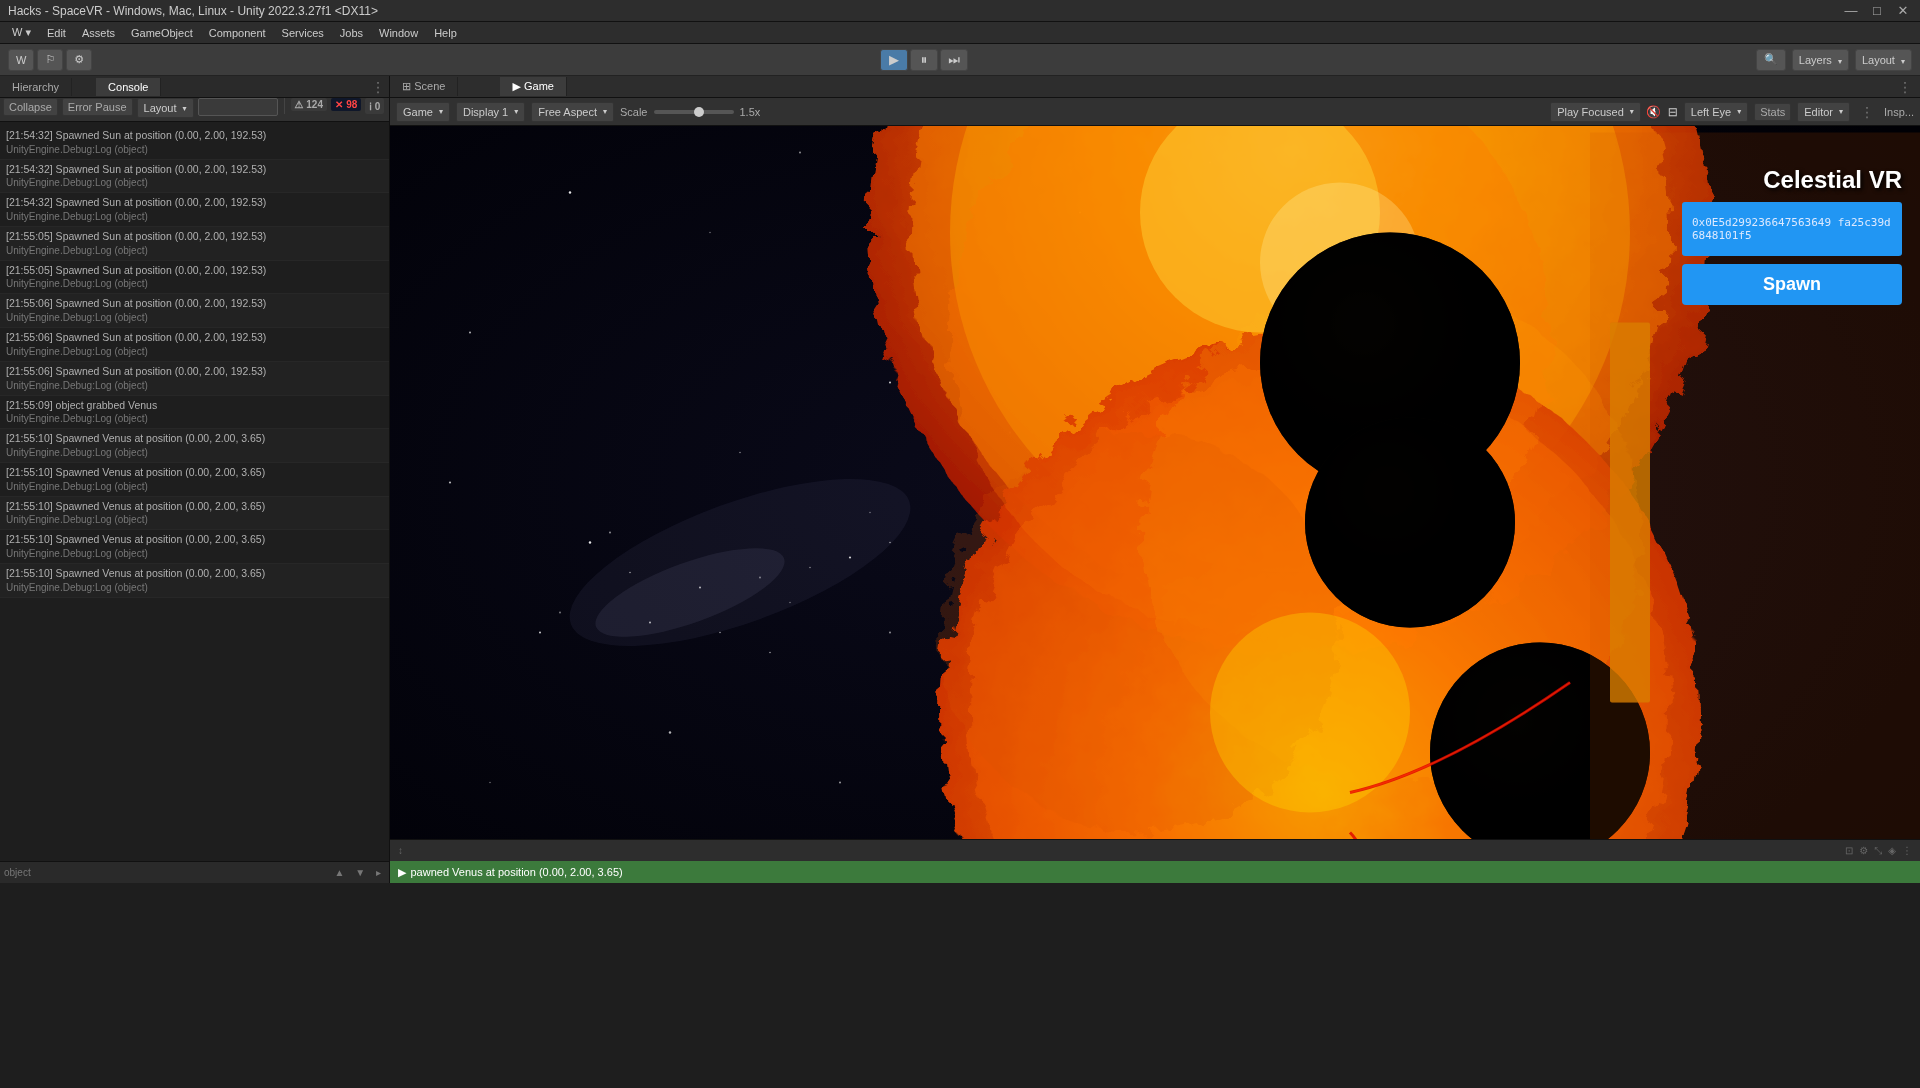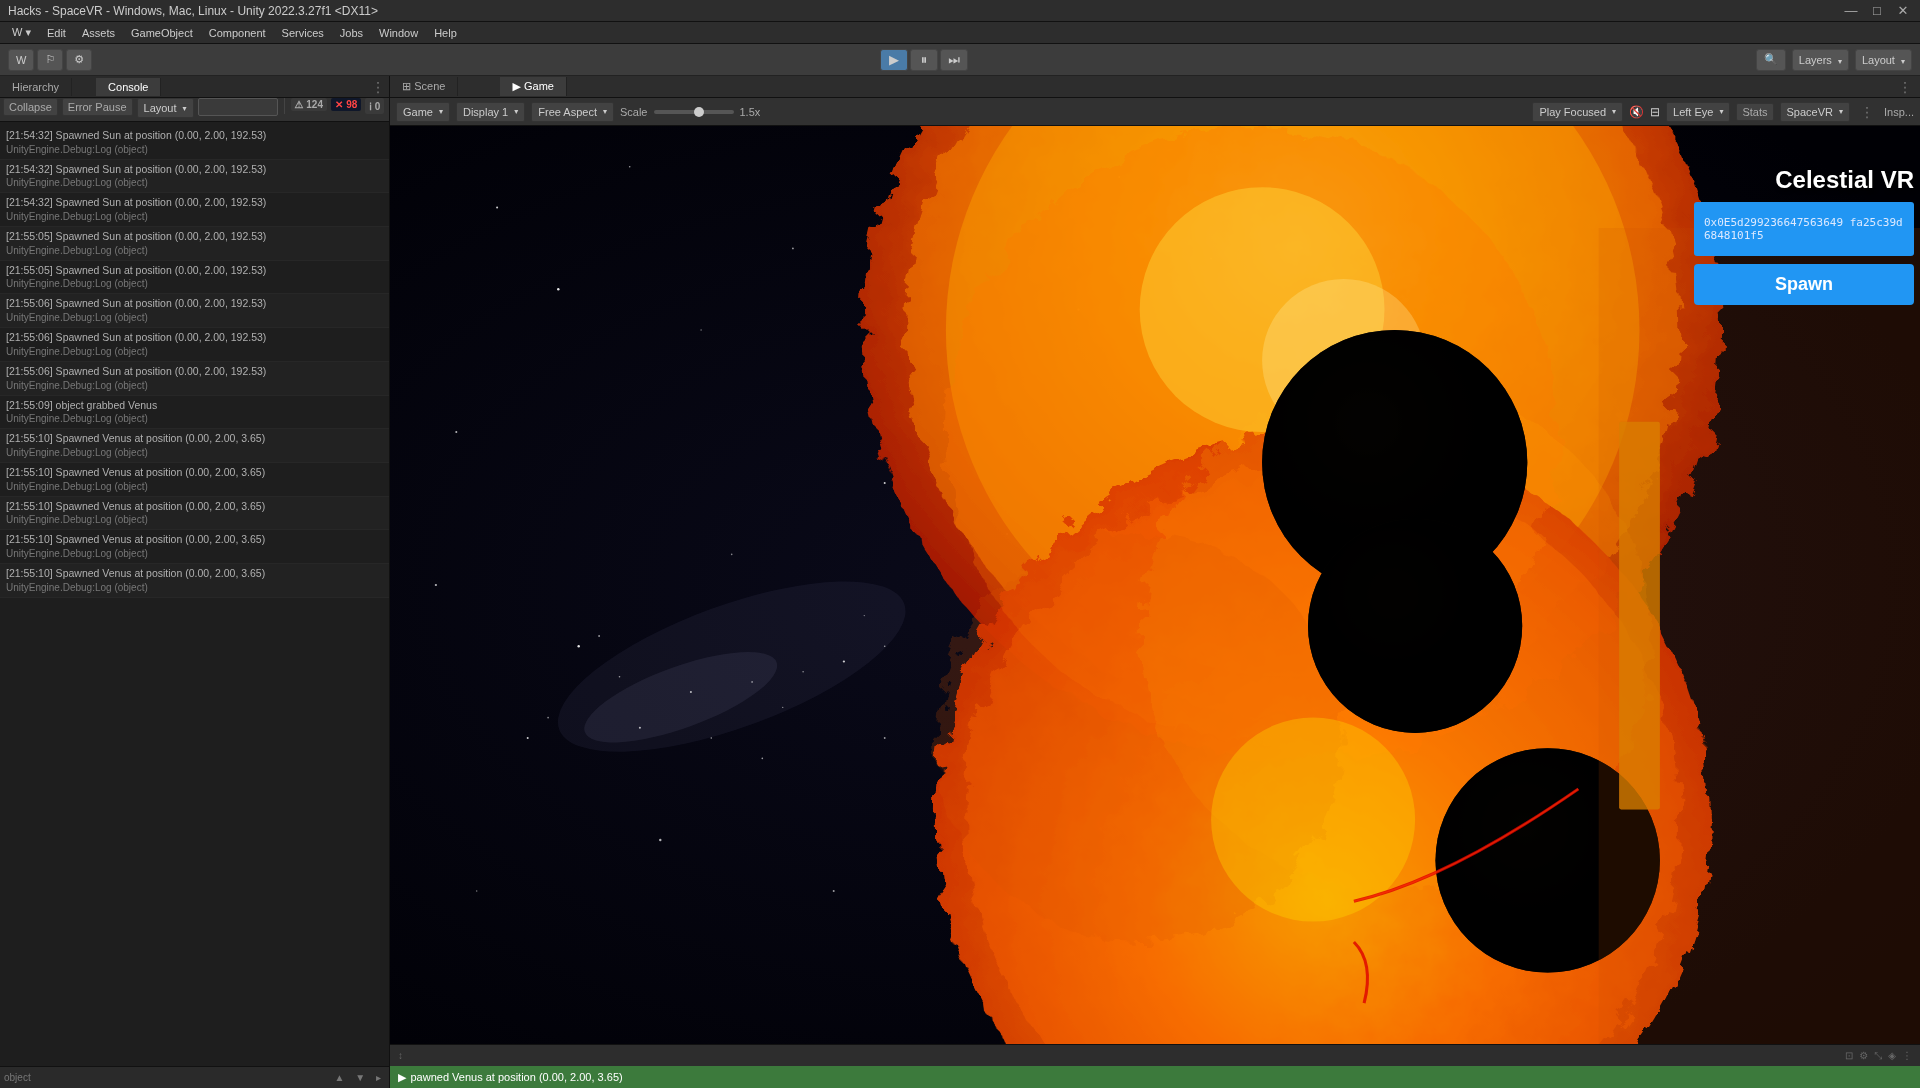"Hacks - SpaceVR - Windows," #whole-layout { height: 1088px -> 883px }
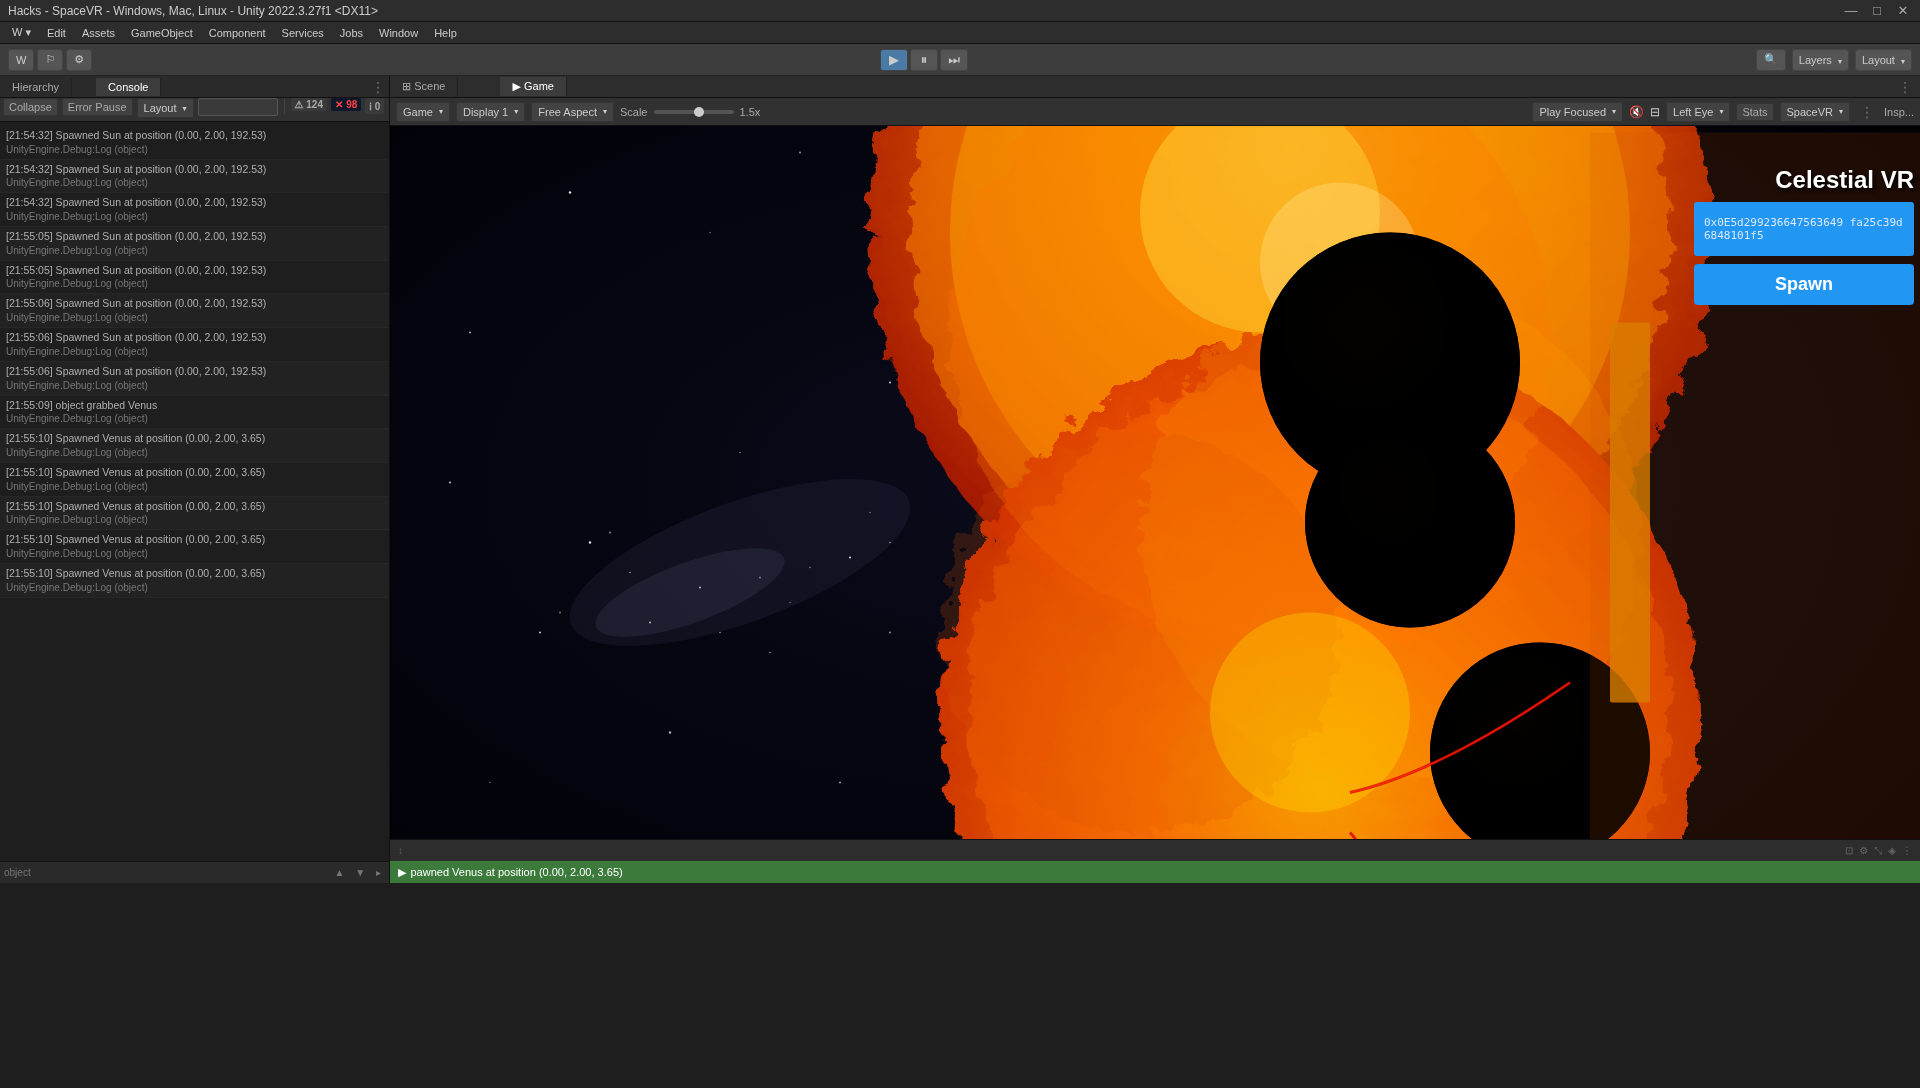"SpaceVR" span { text: SpaceVR -> Editor }
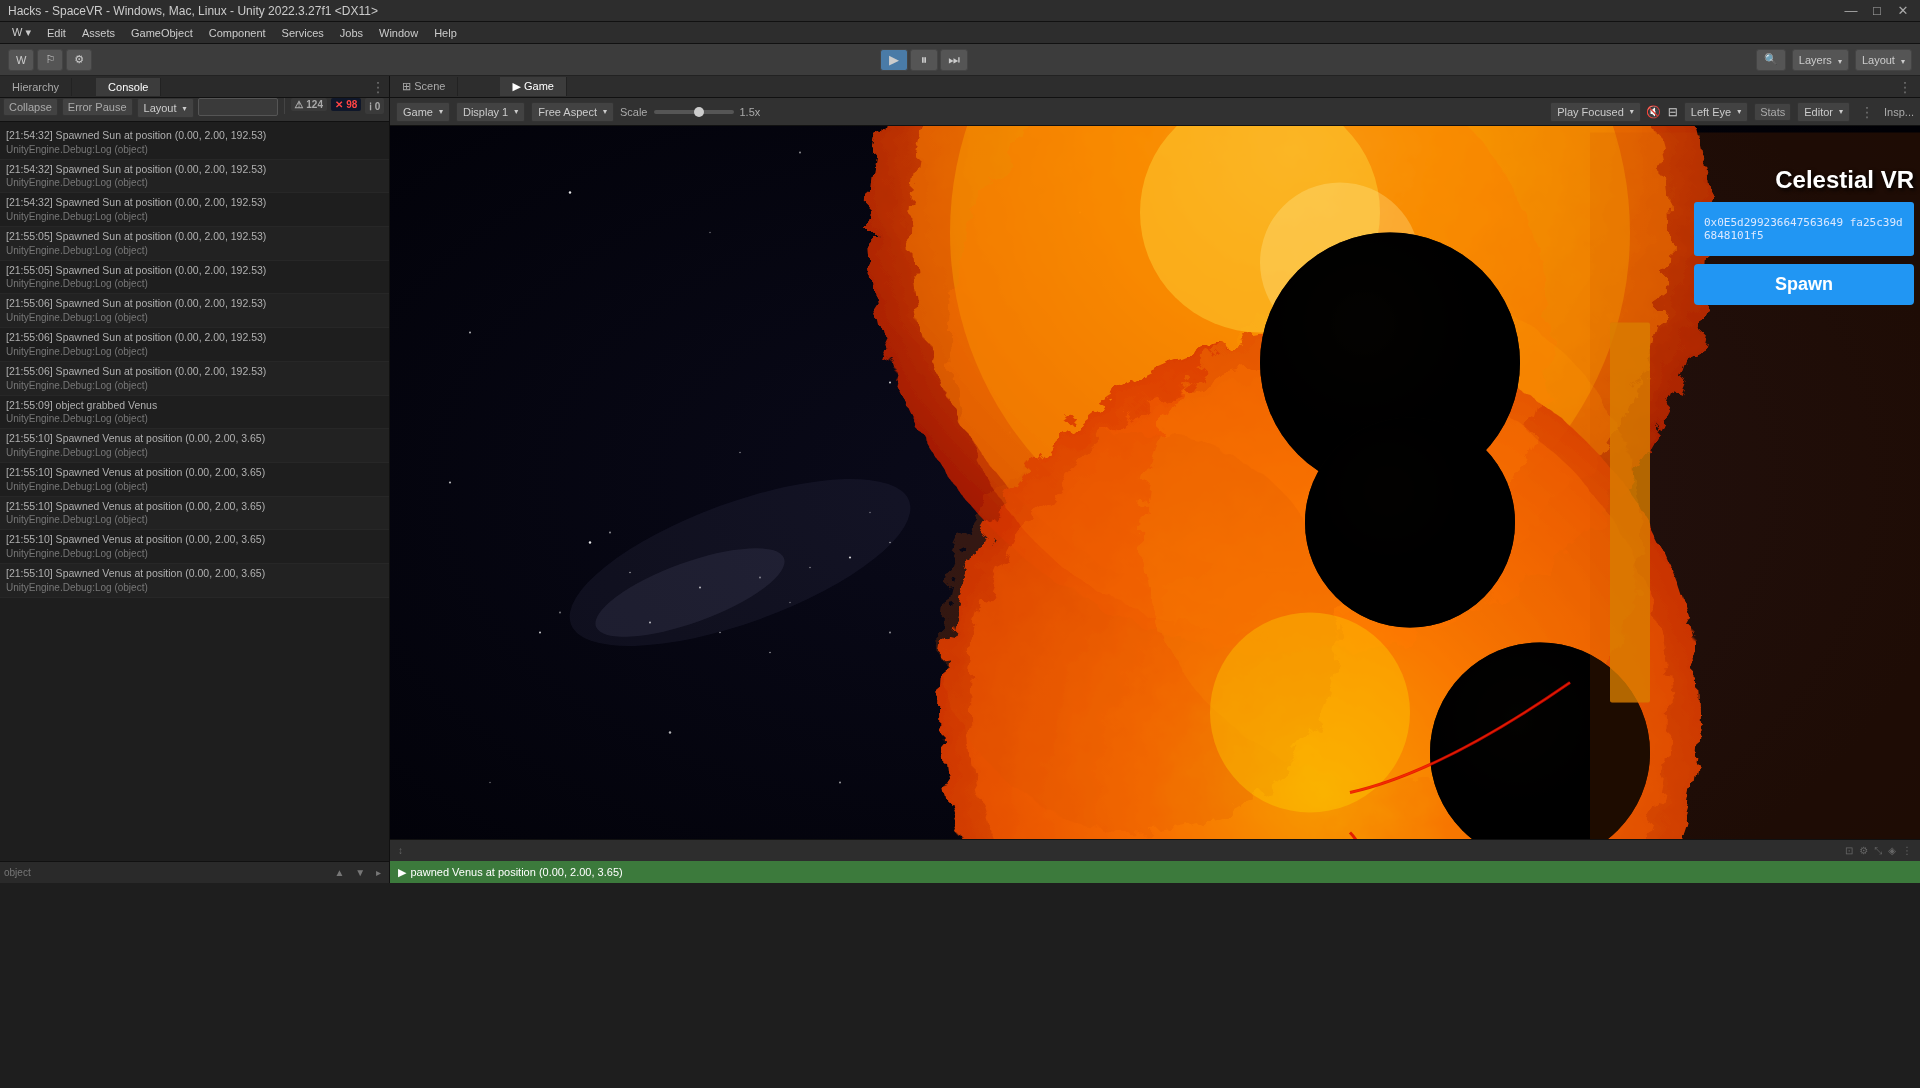"Celestial VR" #vr-overlay { right: 6px -> 18px }
